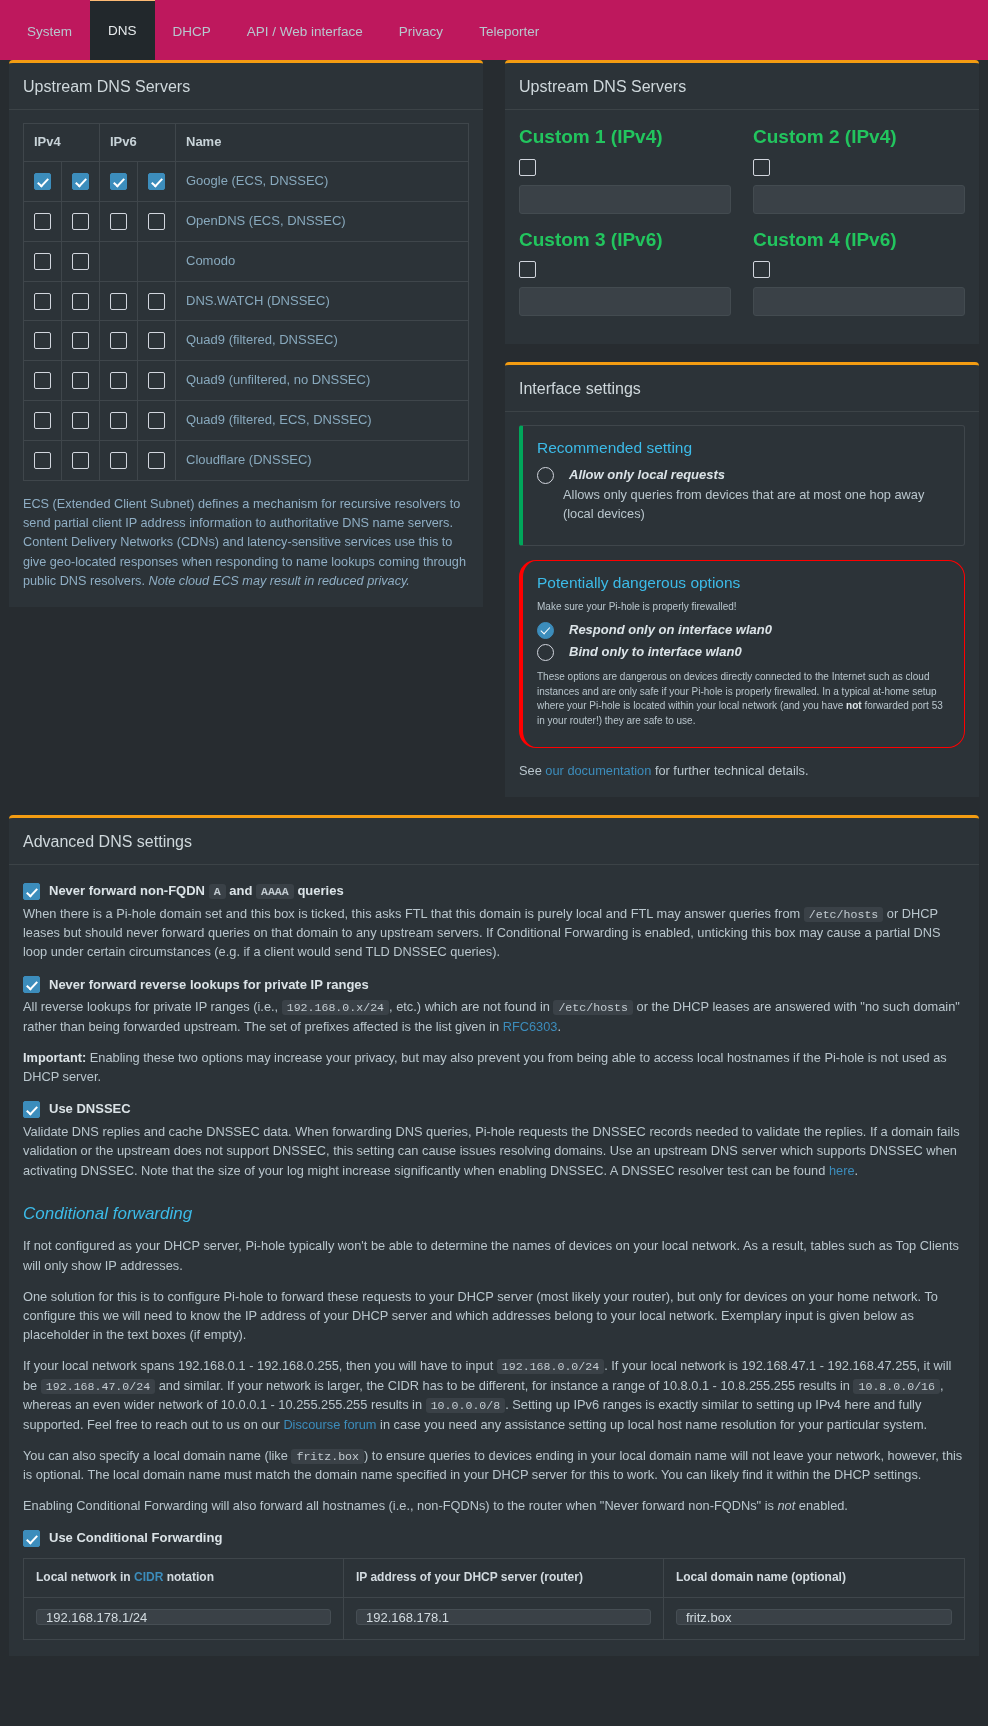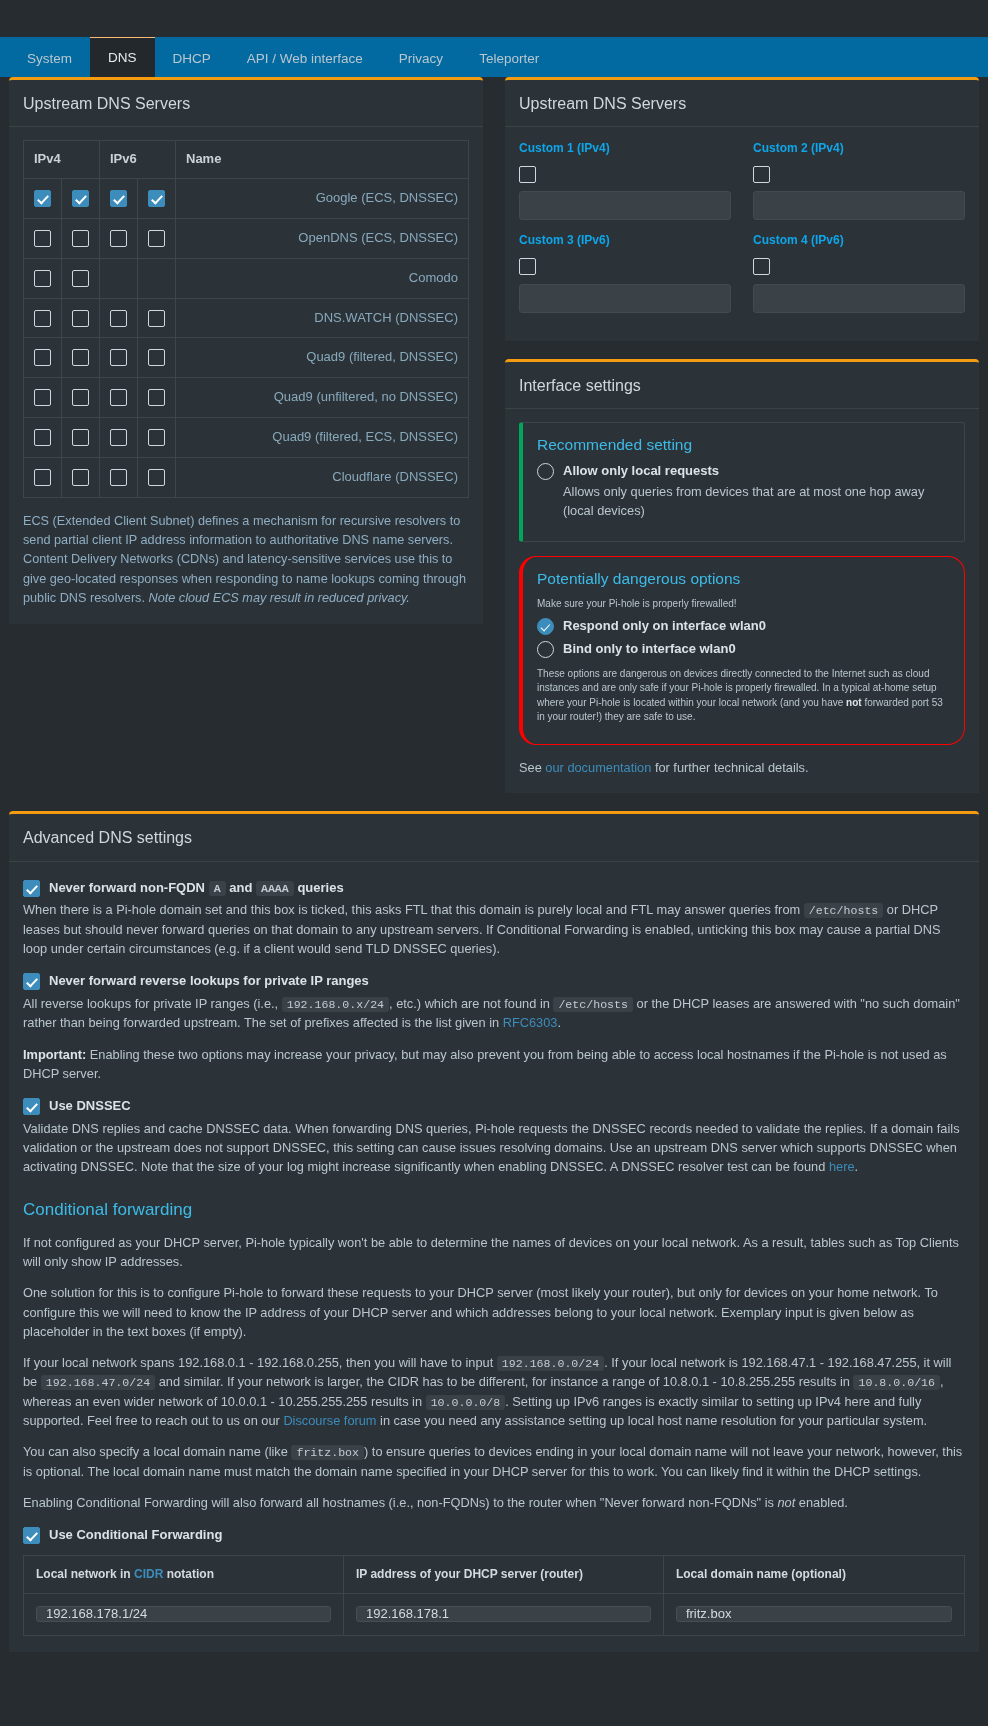"System" .tabs { background: #0369a1 -> #be185d; height: 40px -> 60px; margin-top: 37px -> none }
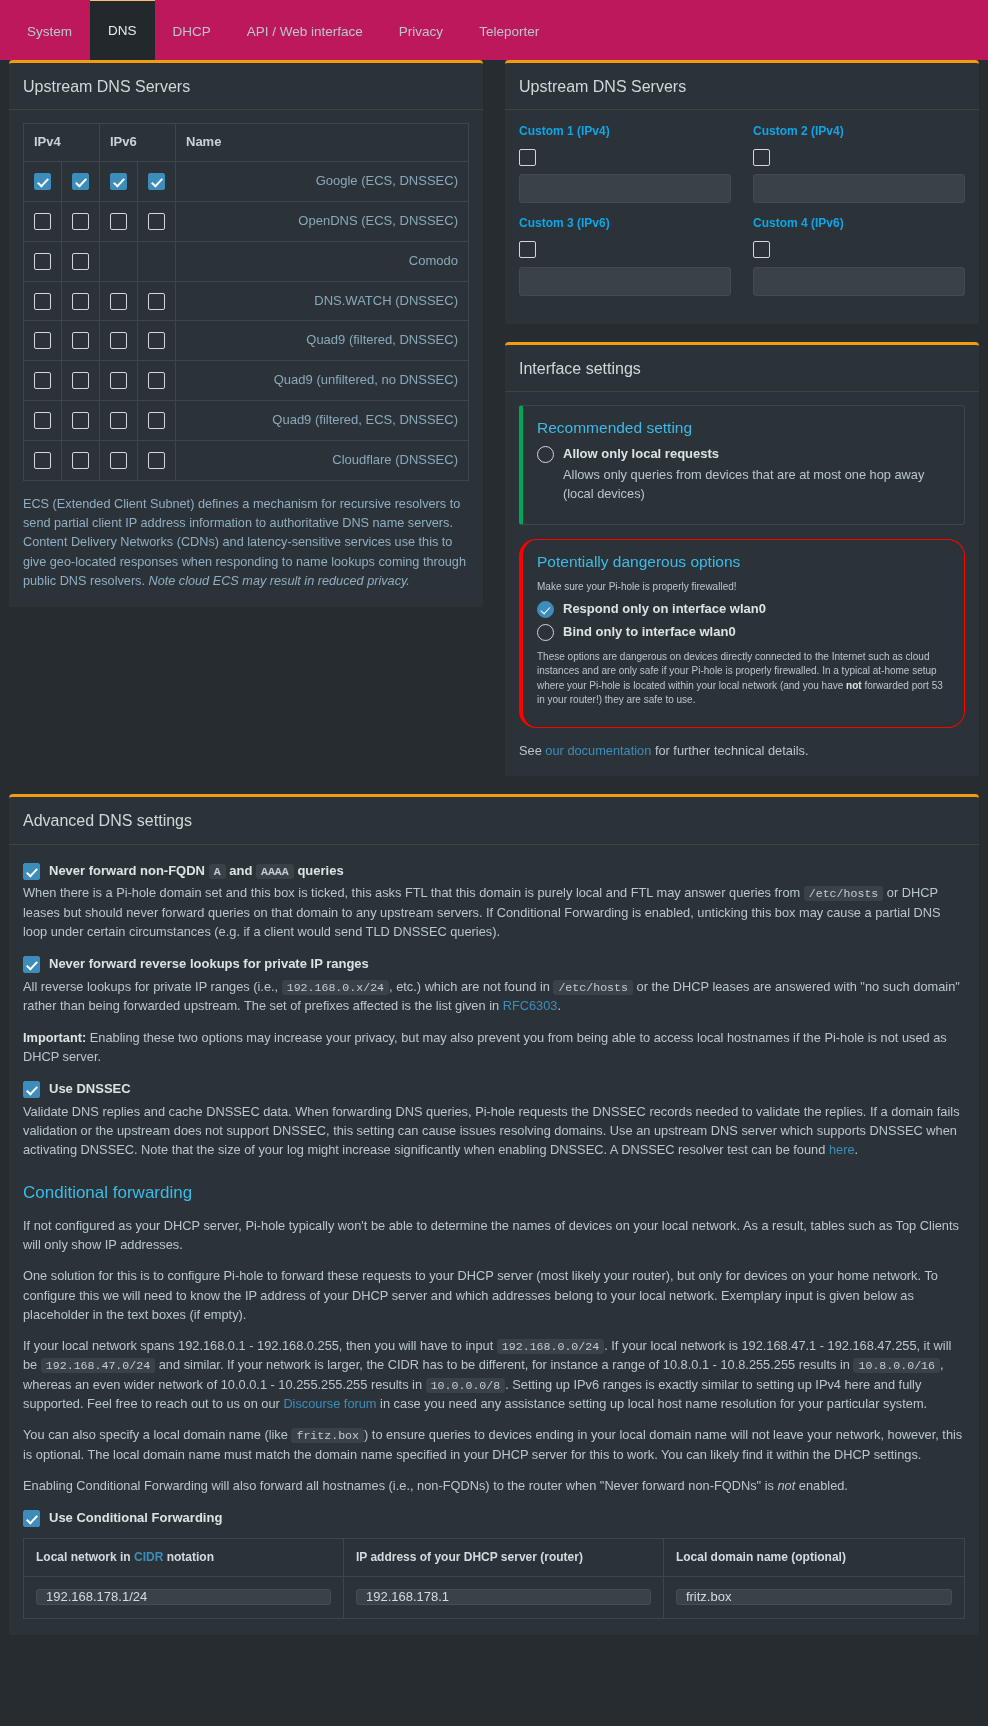"Custom 1 (IPv4)" .custom-label { color: #0ea5e9 -> #22c55e; font-size: 12px -> 19px }
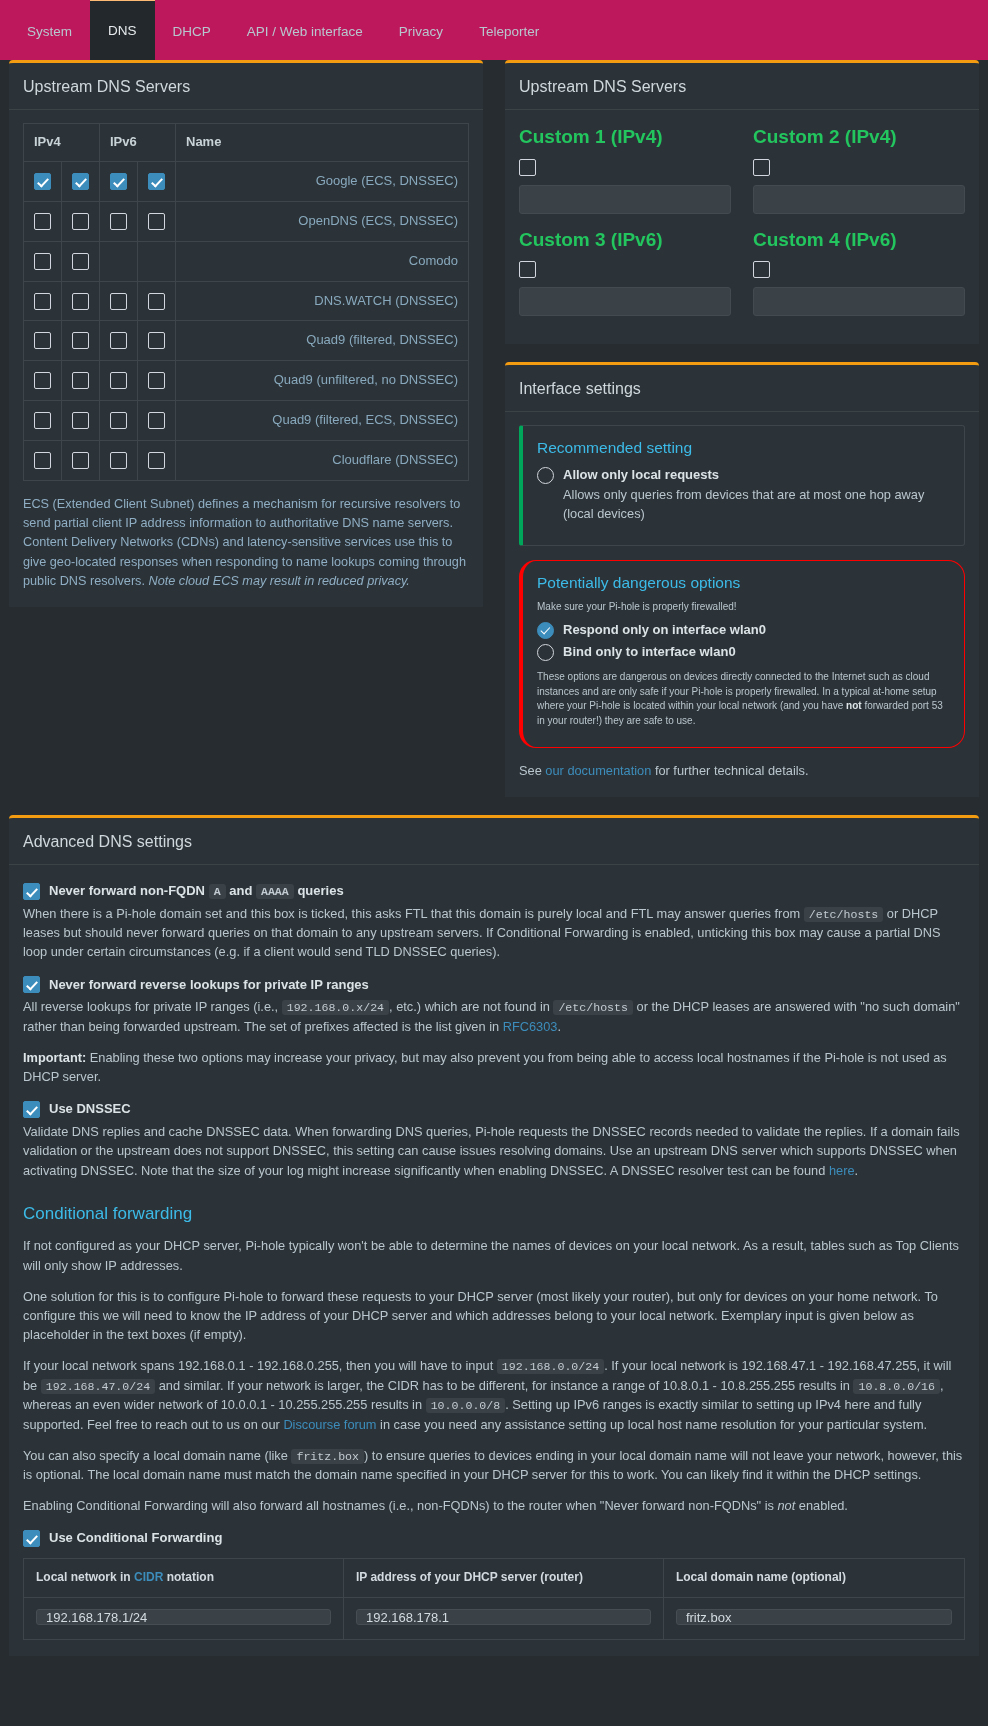"Google (ECS, DNSSEC)" td.namecell { text-align: right -> none }
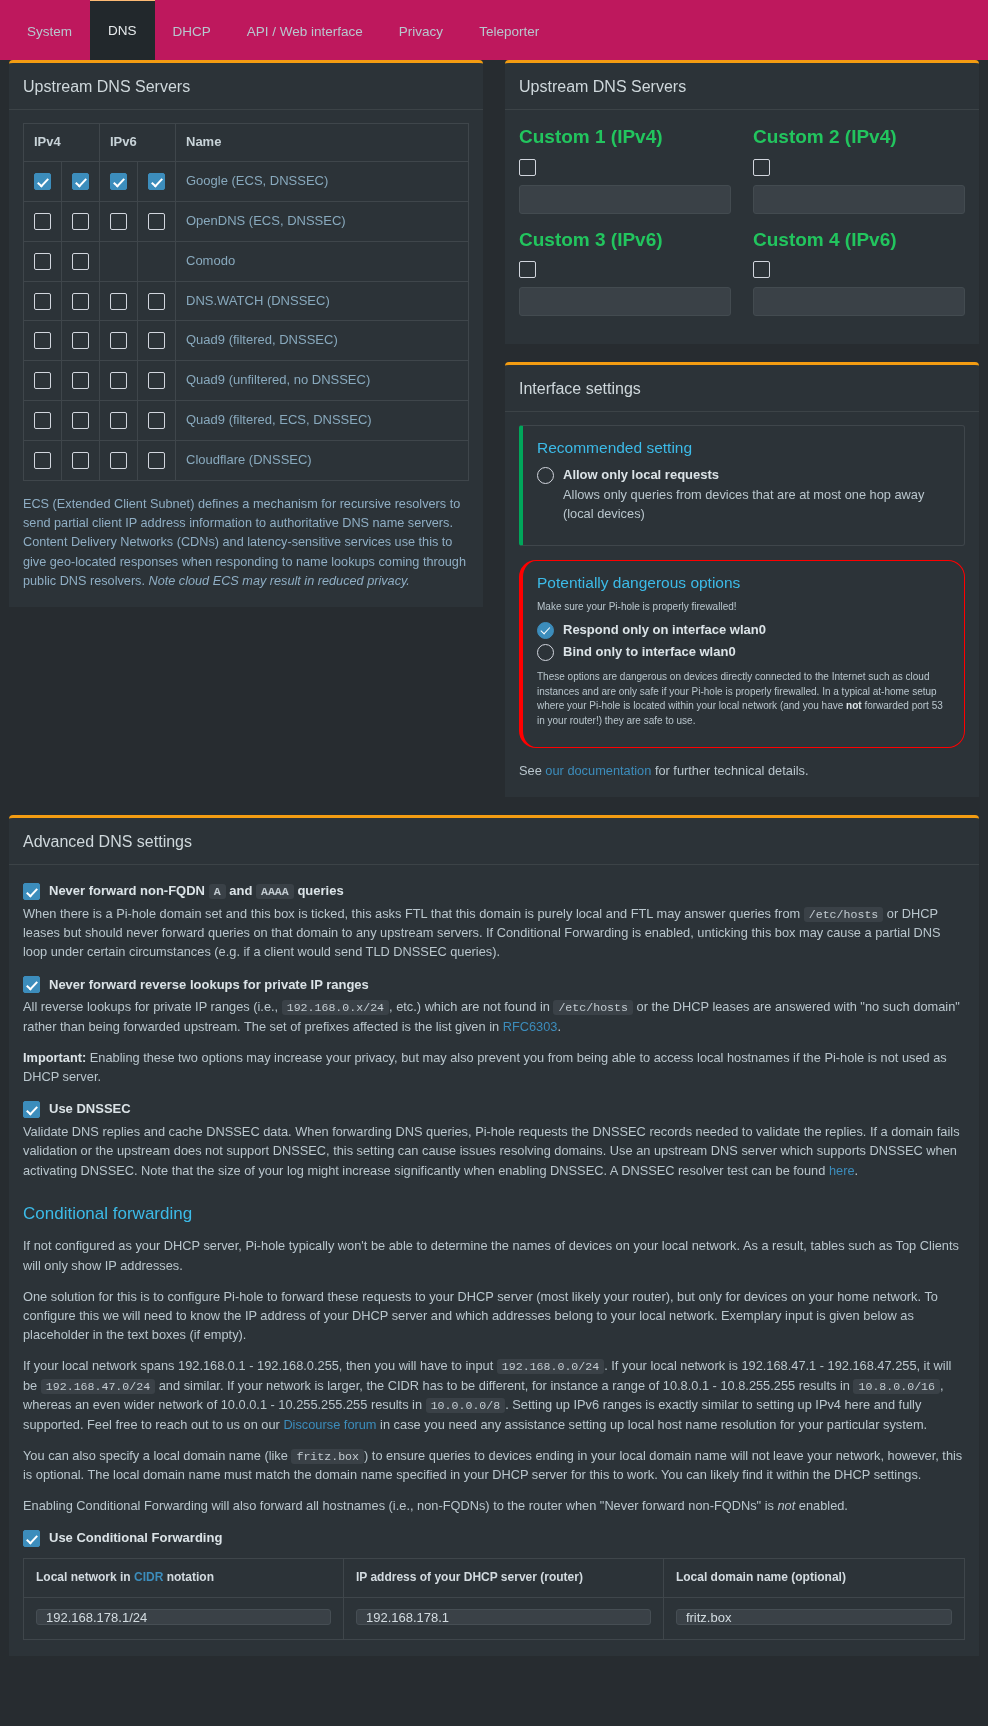"Allow only local requests" .radio-row { font-style: none -> italic; gap: 9px -> 15px }
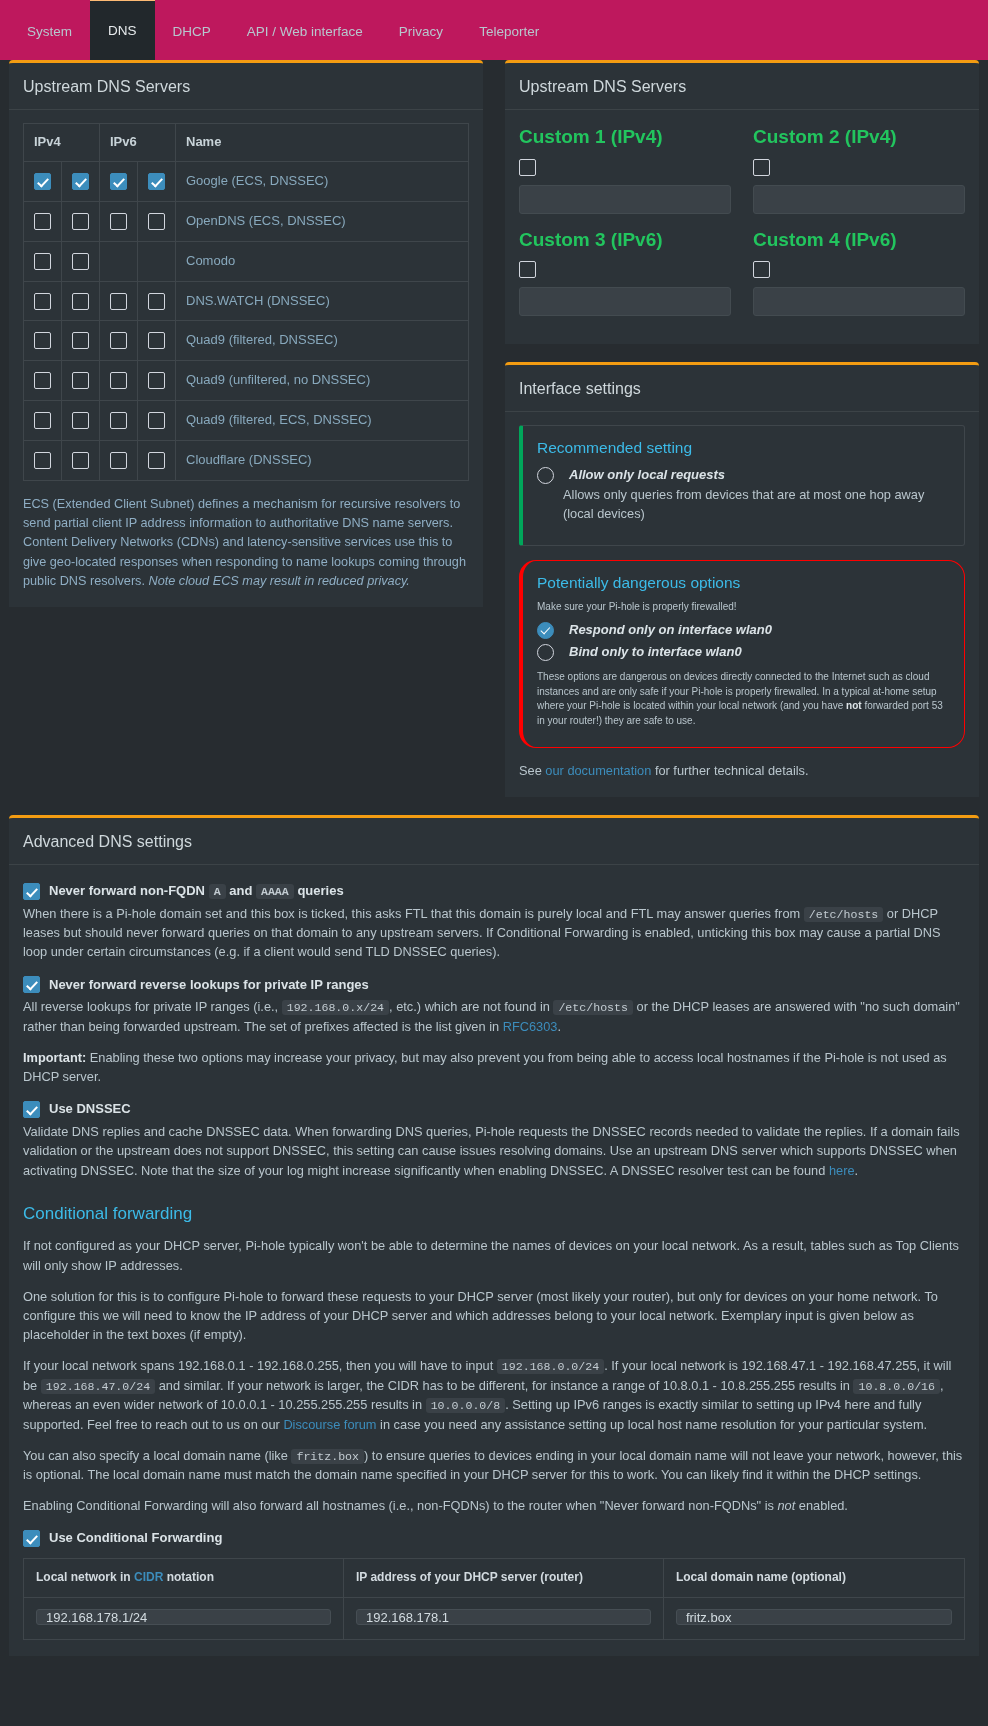"Conditional forwarding" .section-title { font-style: none -> italic }
